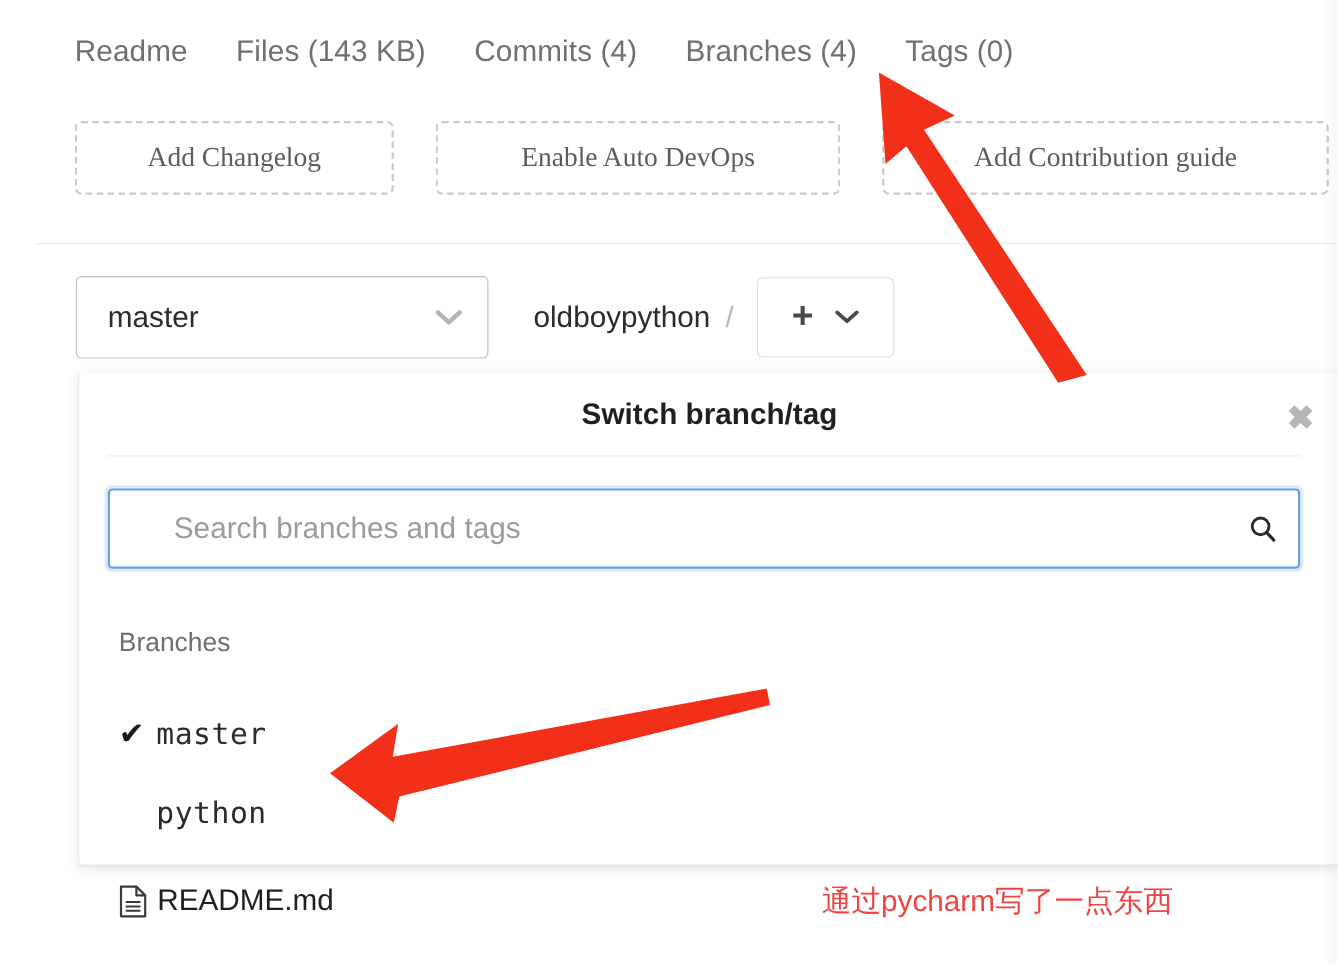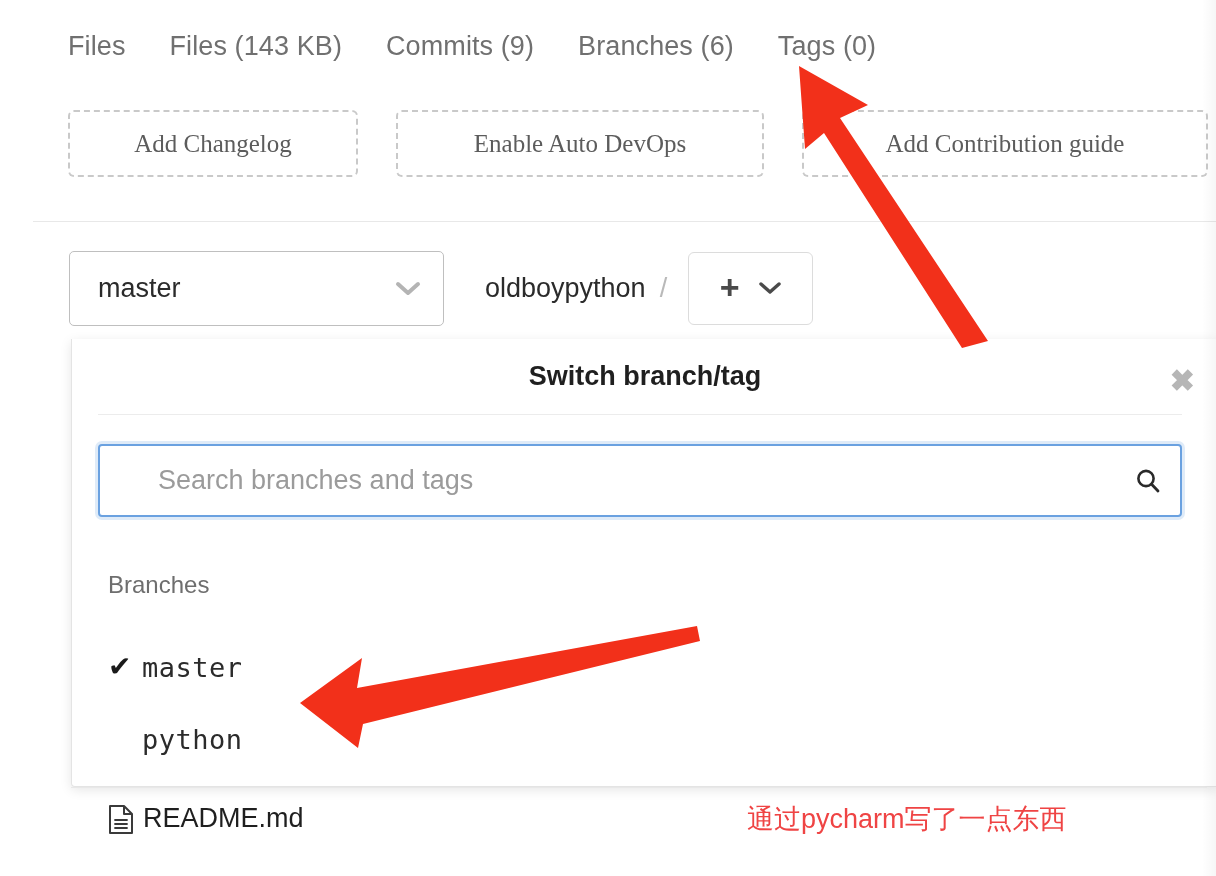"Files" a { text: Files -> Readme }
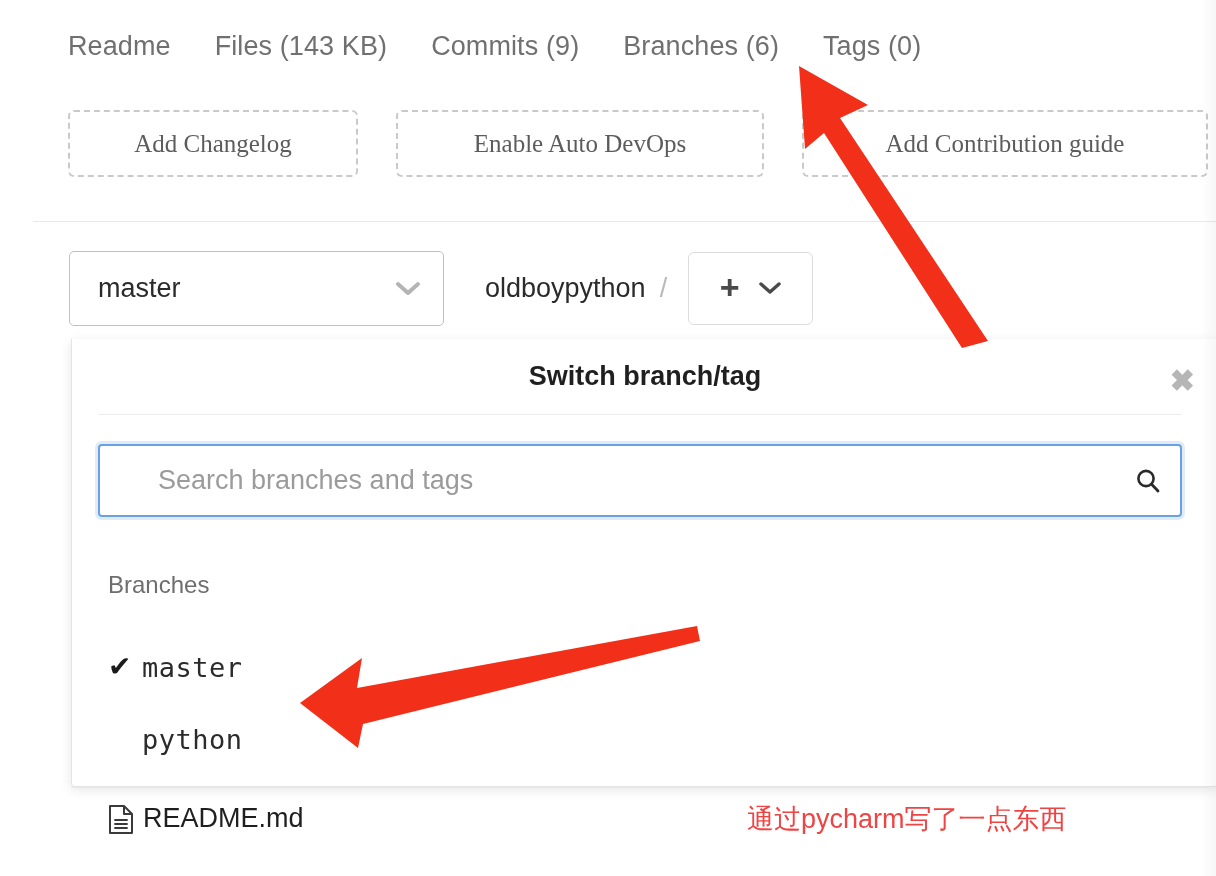"Commits (9)" a { text: 9 -> 4 }
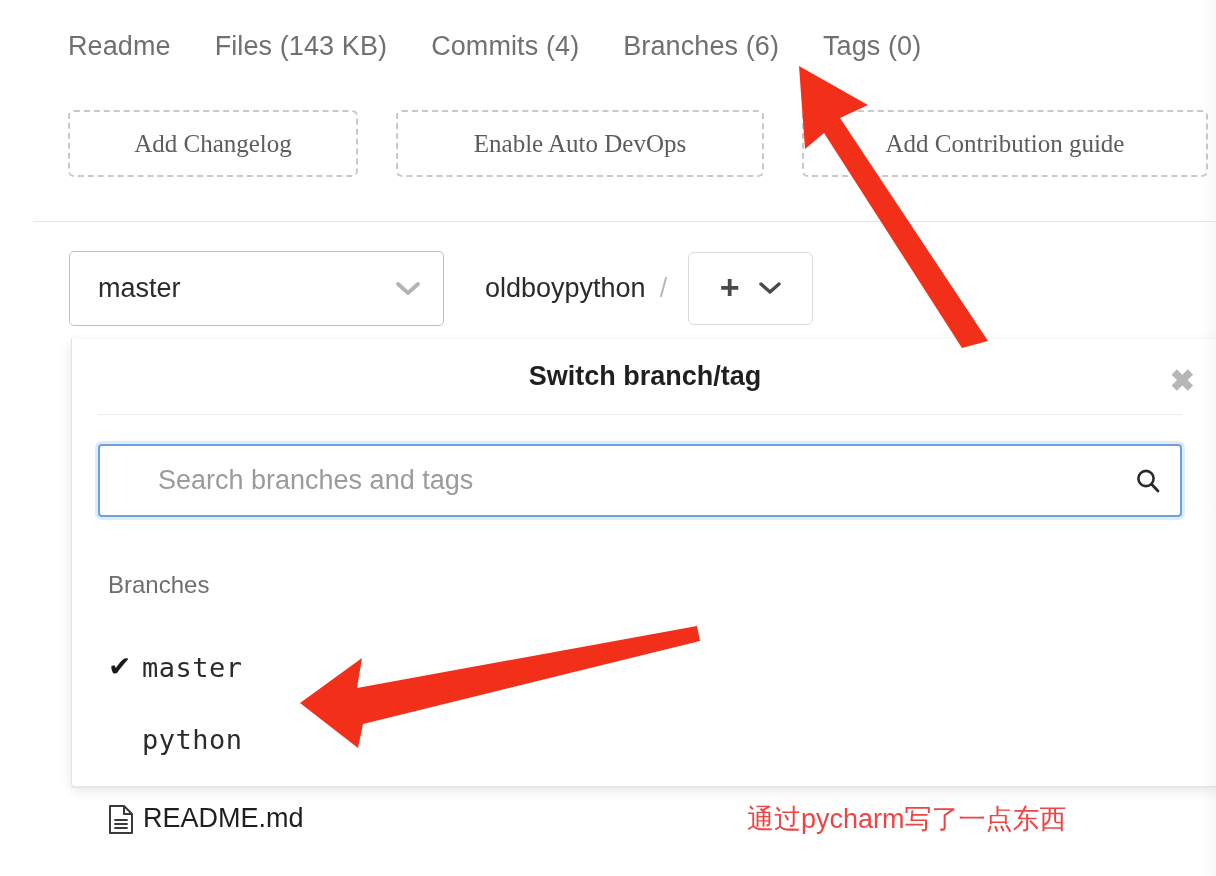"Branches (6)" a { text: 6 -> 4 }
